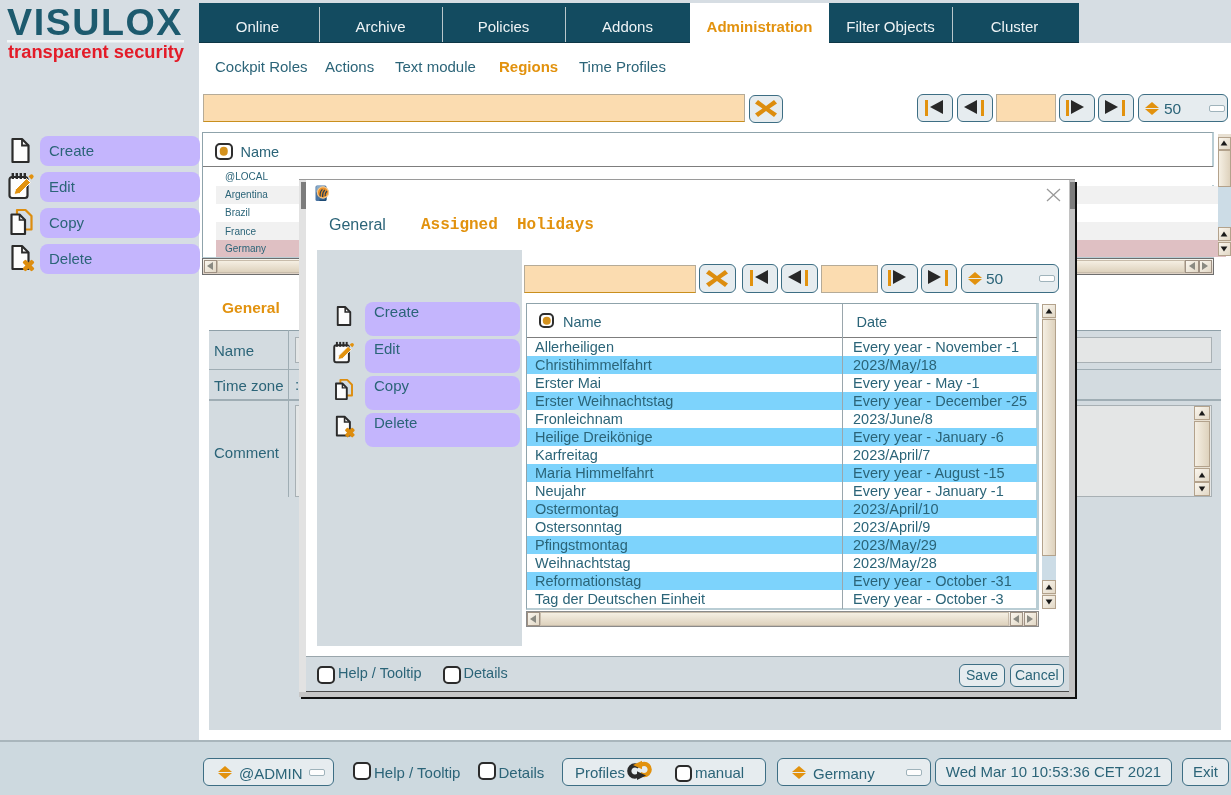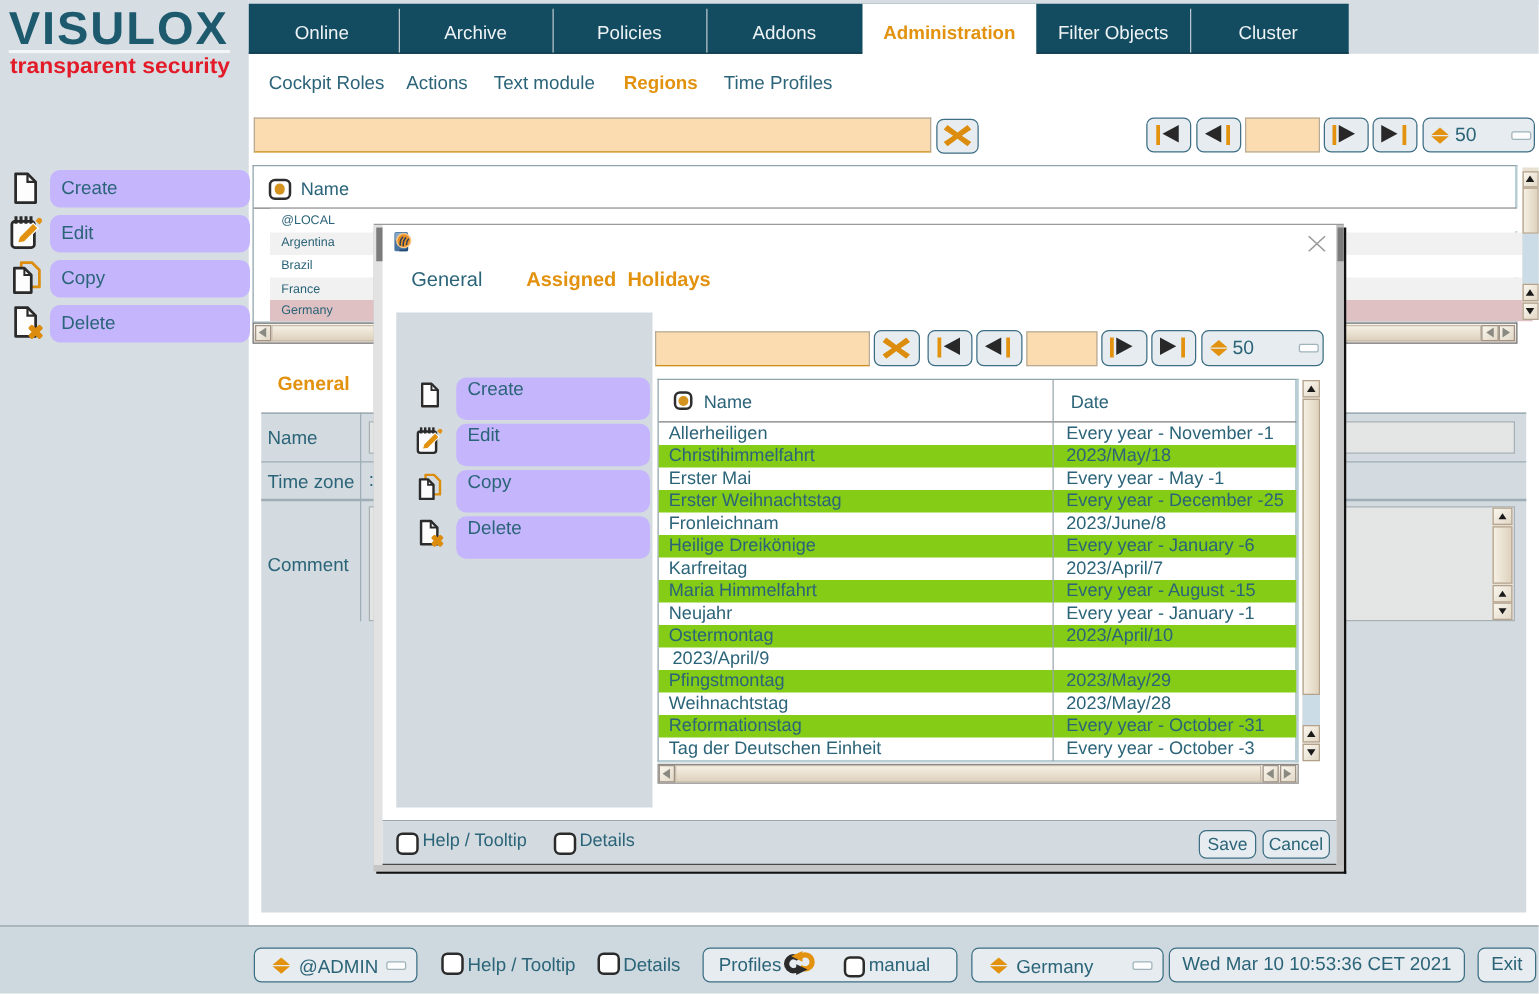"Assigned Holidays" div.abs { font-family: none -> Liberation Mono, monospace }
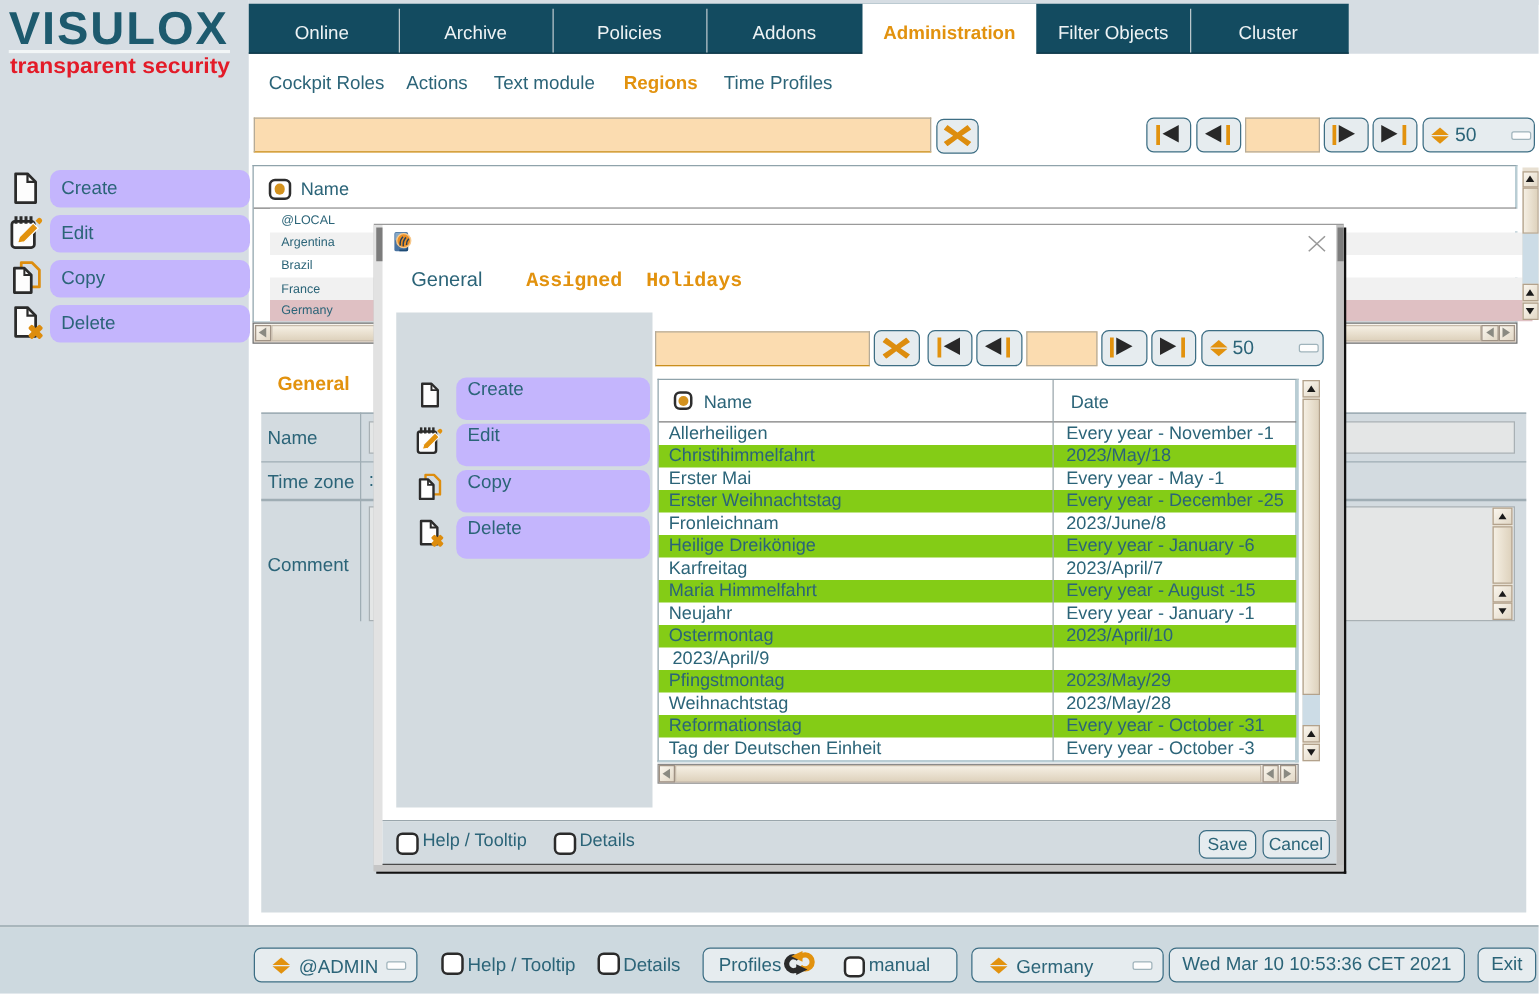"Christihimmelfahrt" .hrow.g { background: #84cc16 -> #7dd3fc }
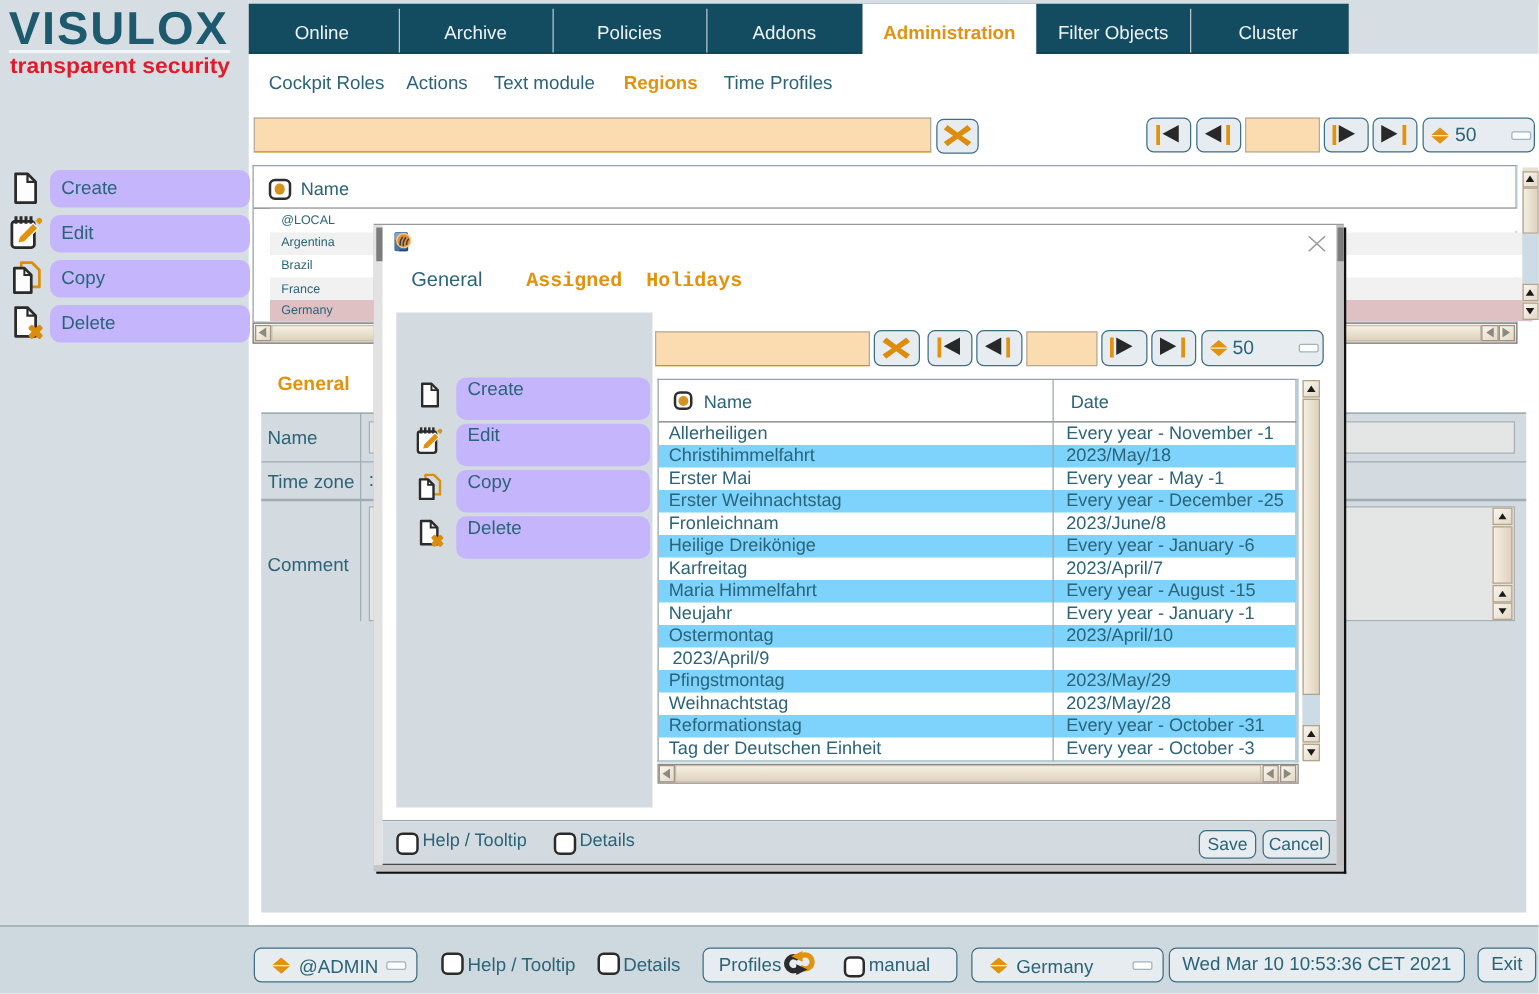"Ostersonntag" span.n { html: none -> <span>Ostersonntag</span> }
